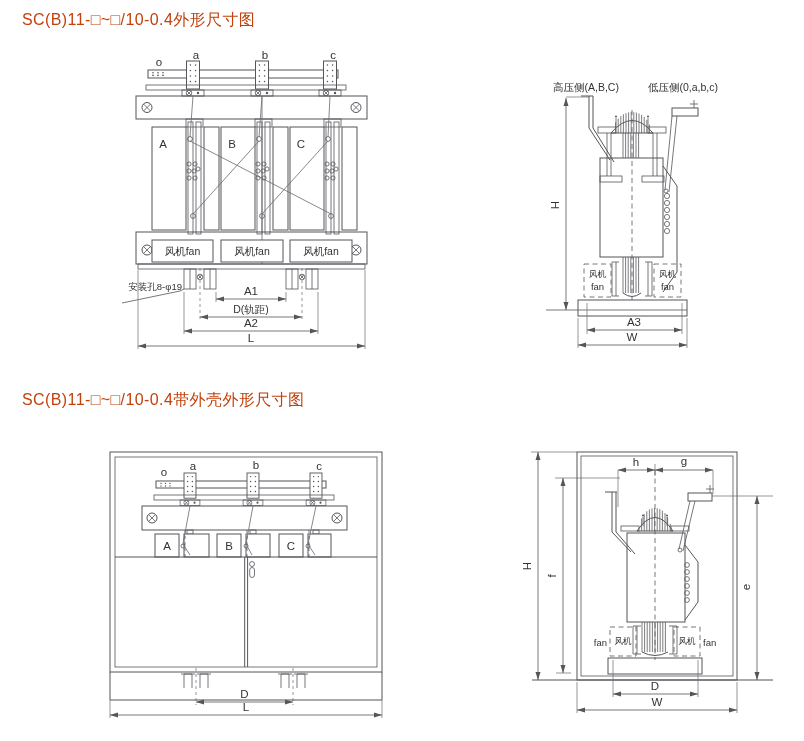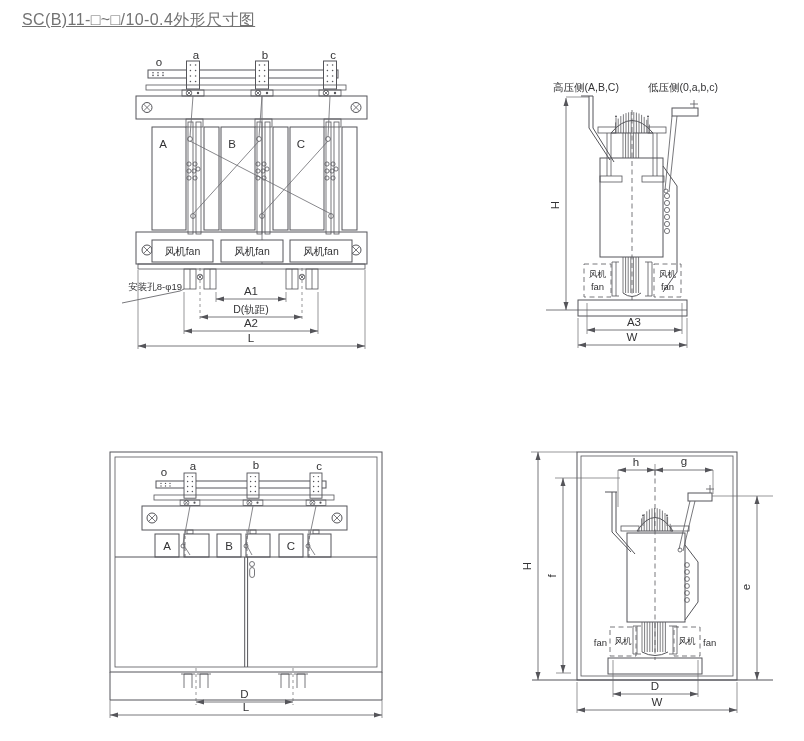"SC(B)11-□~□/10-0.4外形尺寸图" .title { color: #737373 -> #c2410c; text-decoration: underline -> none }
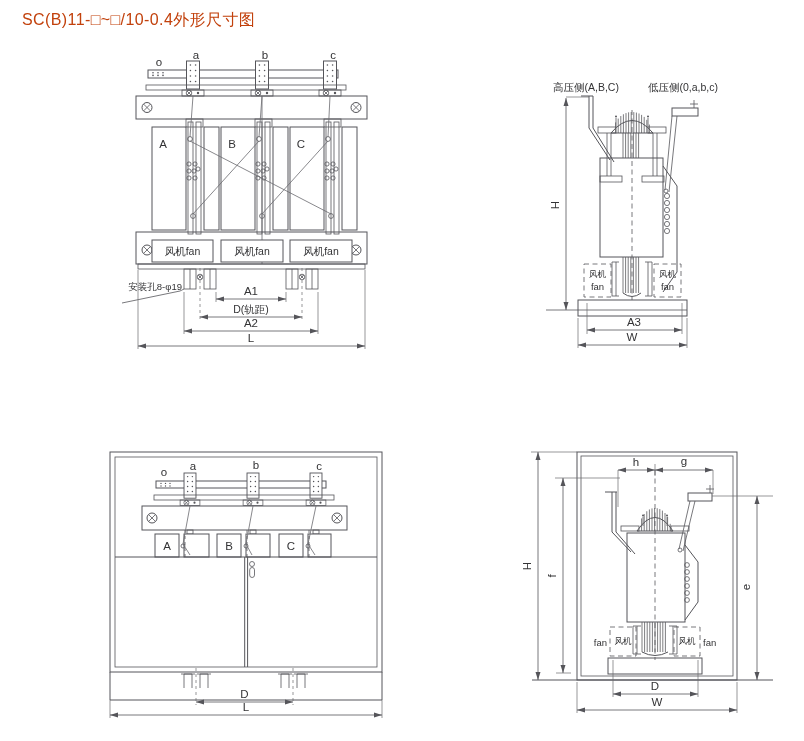"SC(B)11-□~□/10-0.4带外壳外形尺寸图" div.title { html: none -> <div>SC(B)11-□~□/10-0.4带外壳外形尺寸图</div> }
